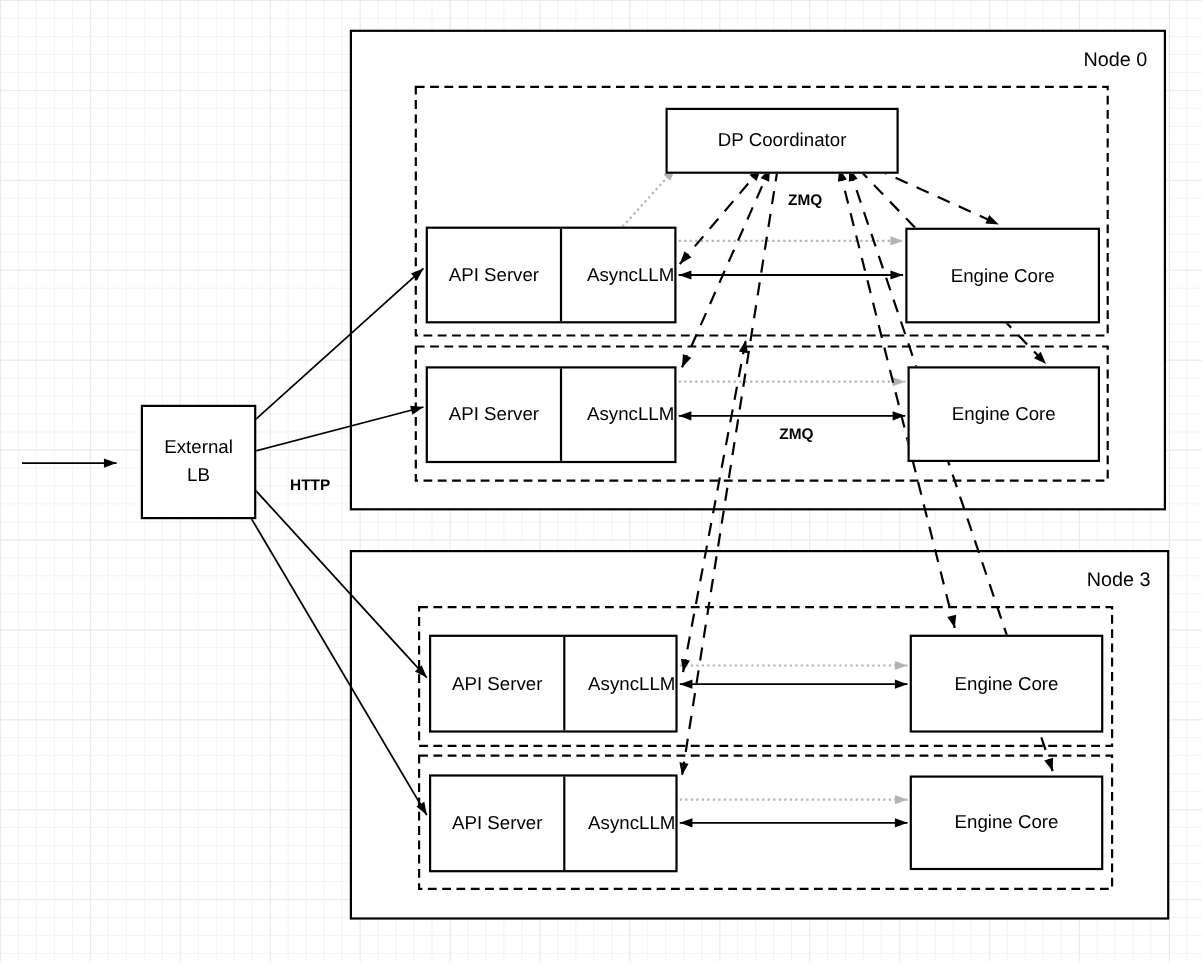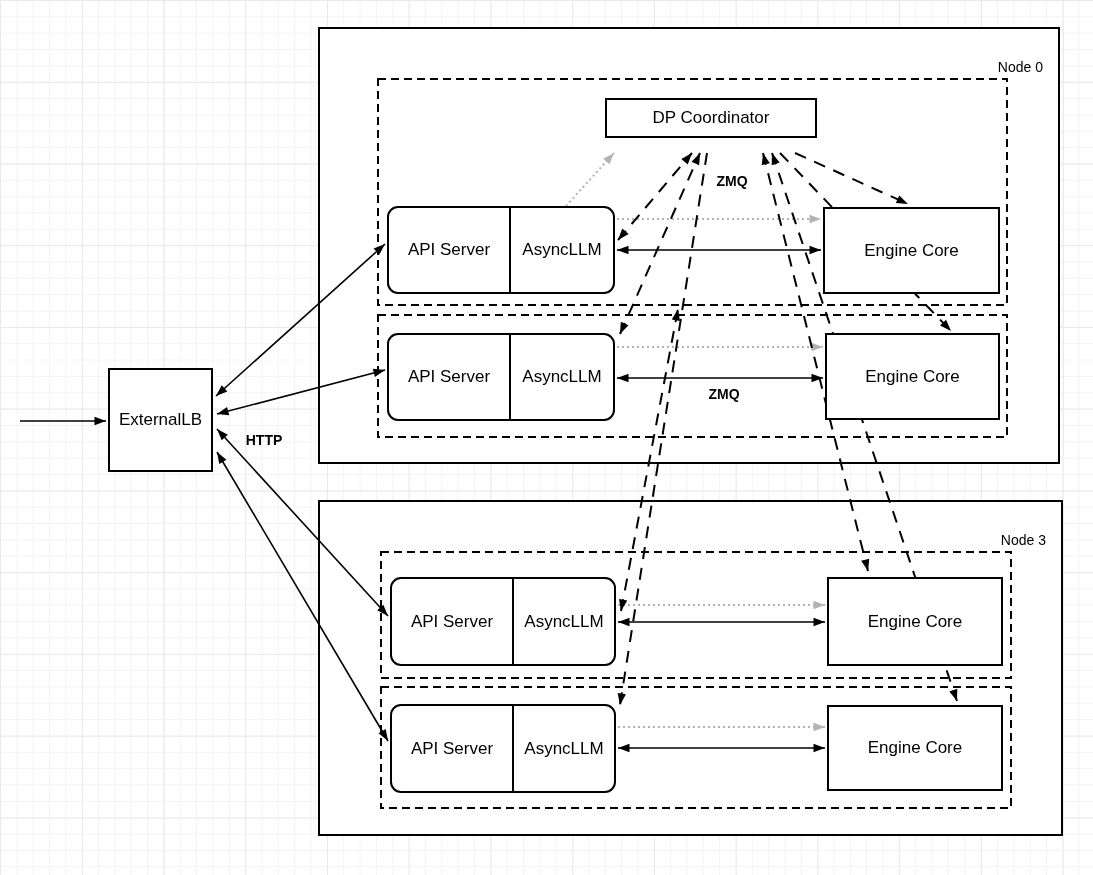"Node 0" .node-label { font-size: 14px -> 18px; margin-top: 15px -> none }
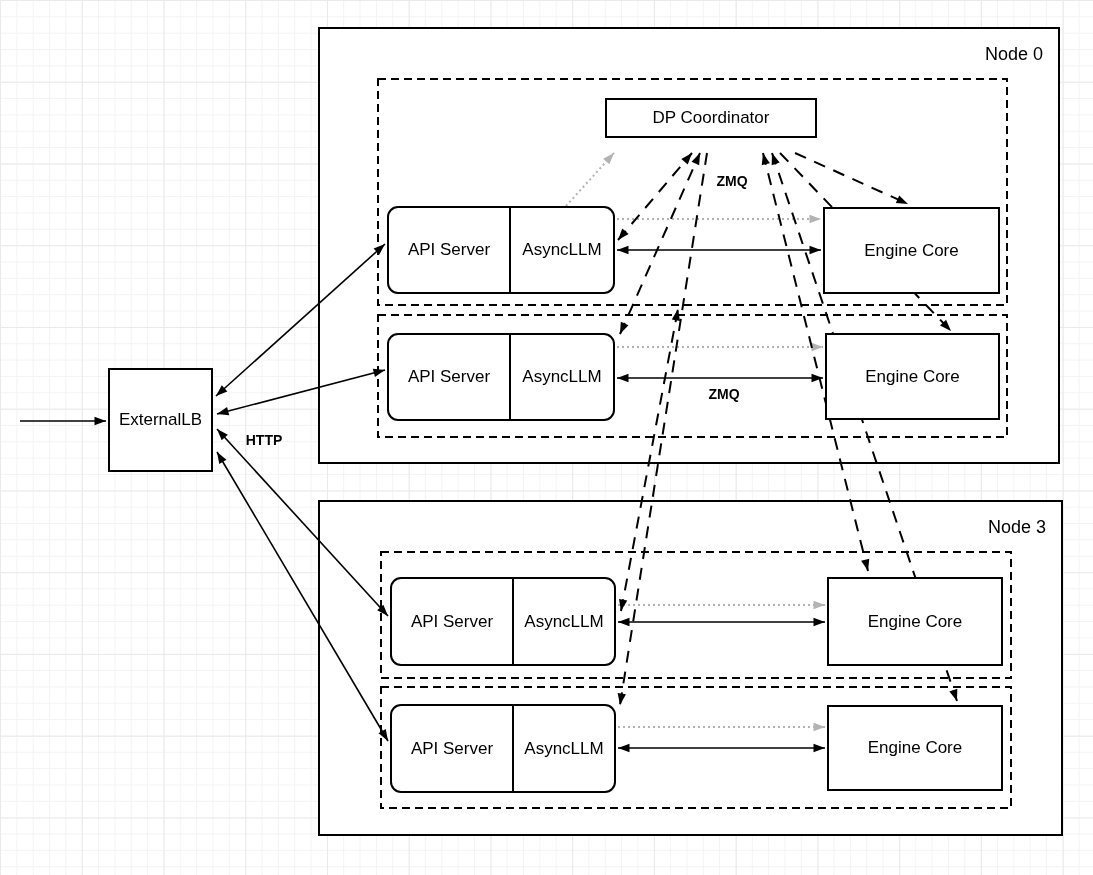"DP Coordinator" div.shape { height: 40px -> 60px }
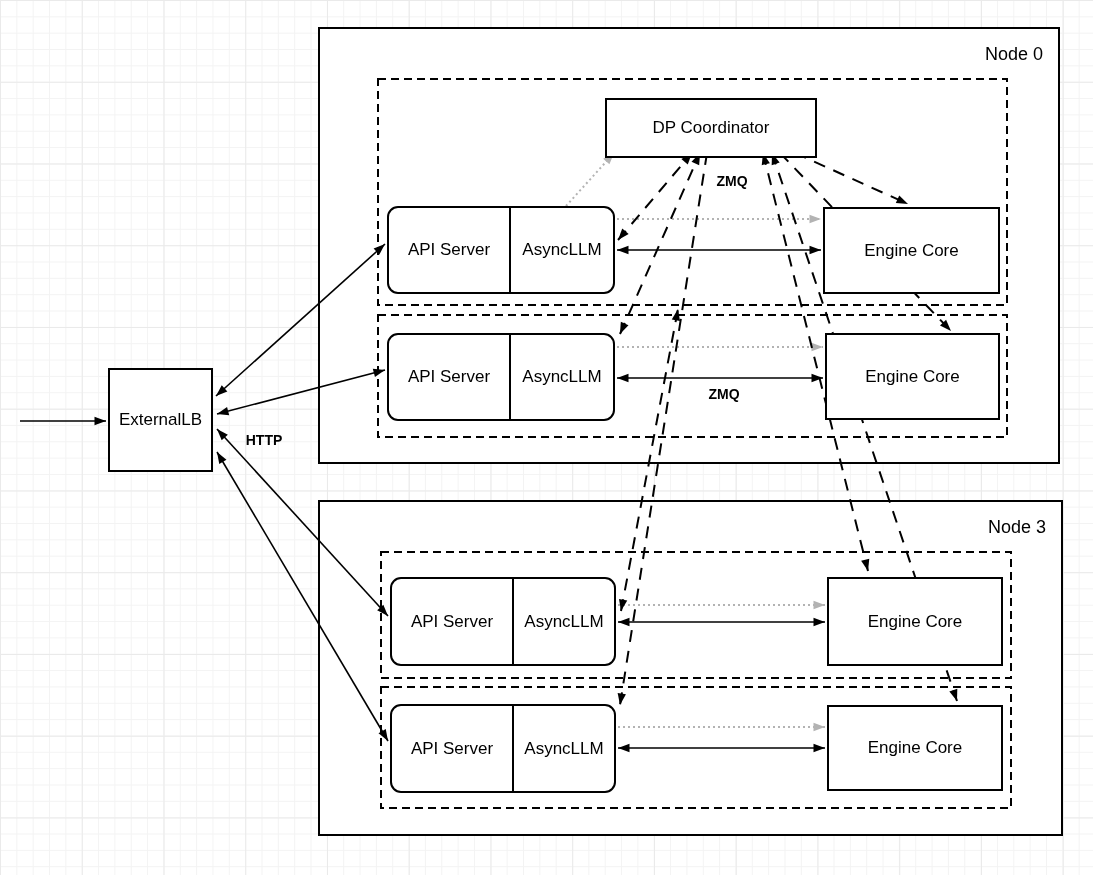"API Server" .api-pair { border-radius: 11px -> none }
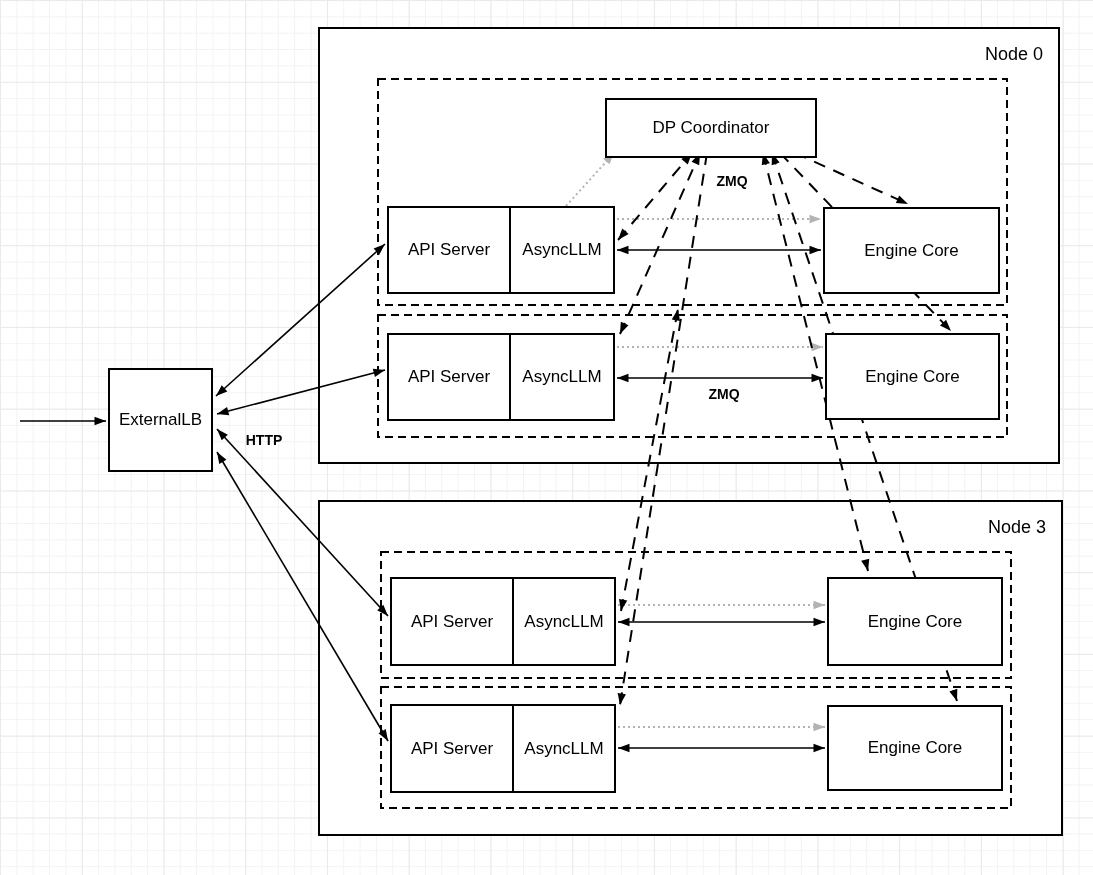"AsyncLLM" .api-pair .cell.async { justify-content: none -> flex-end }
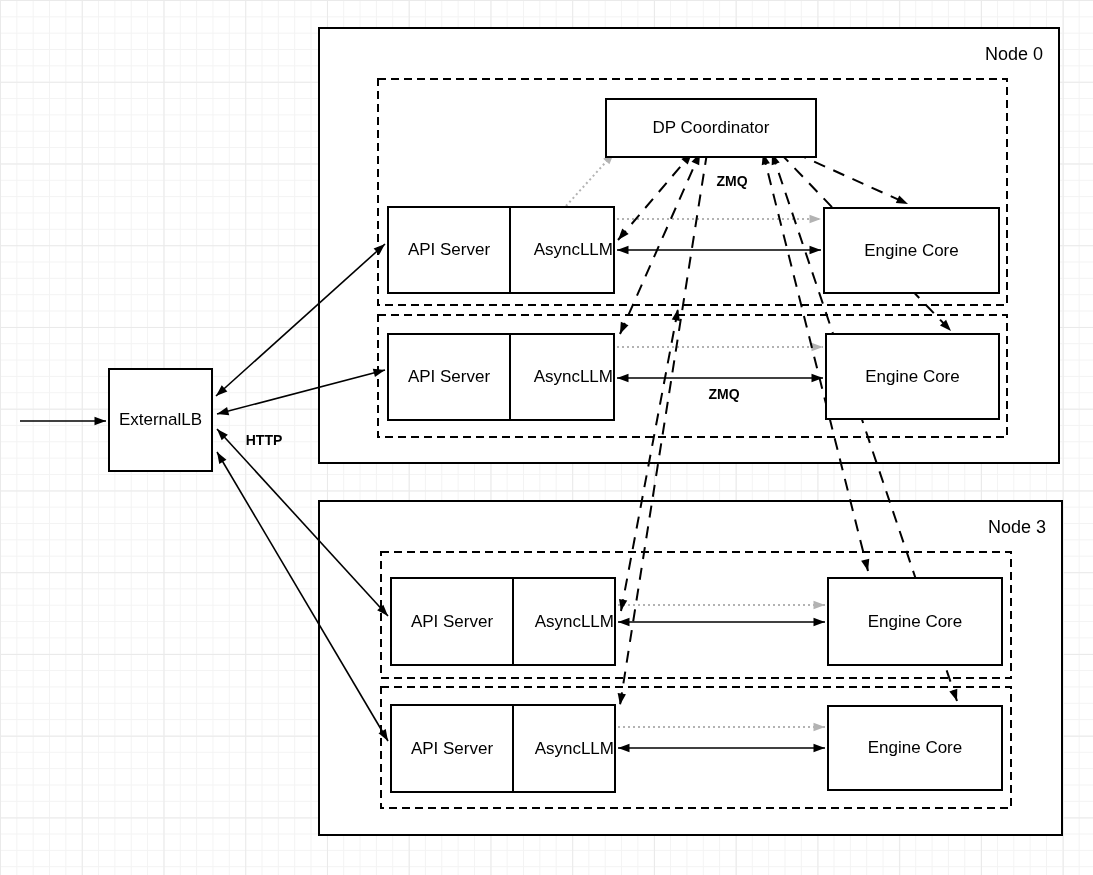"External" .lb-shape { flex-direction: row -> column; margin-left: none -> 20px }
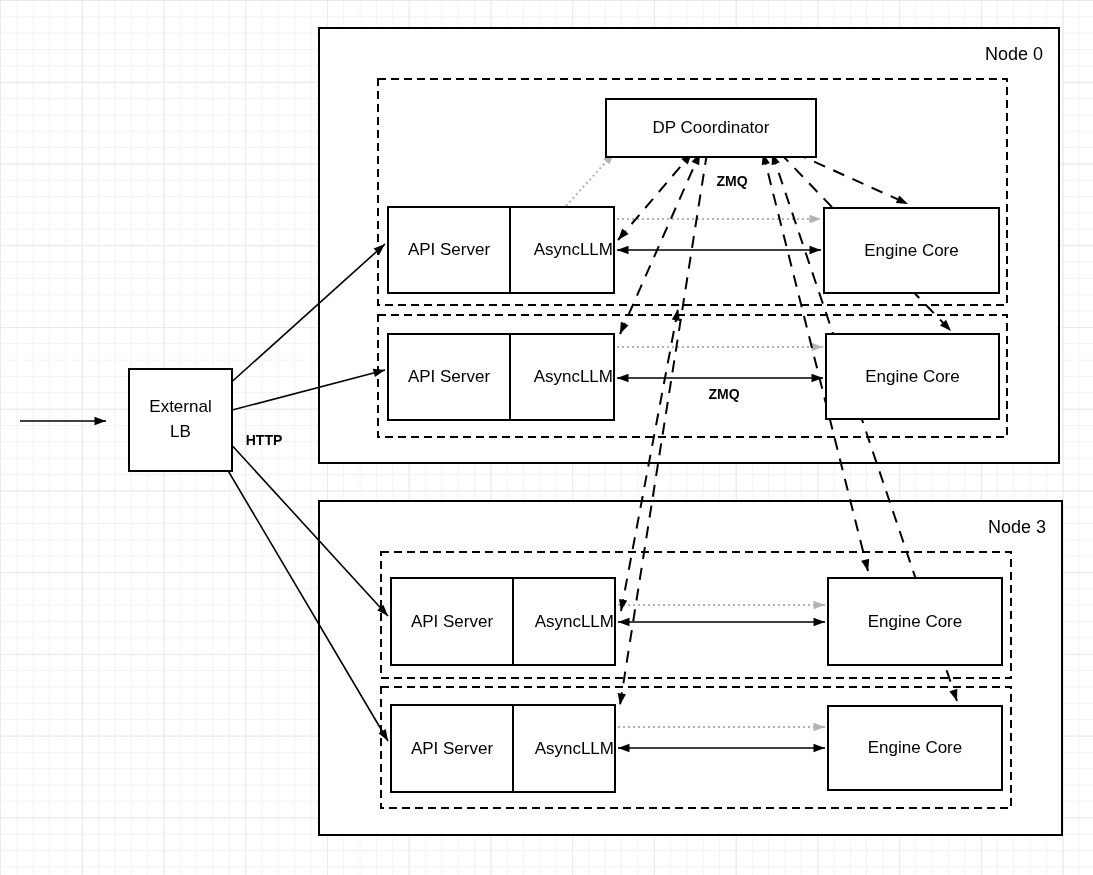"HTTP" div.elabel { left: 264px -> 282px }
